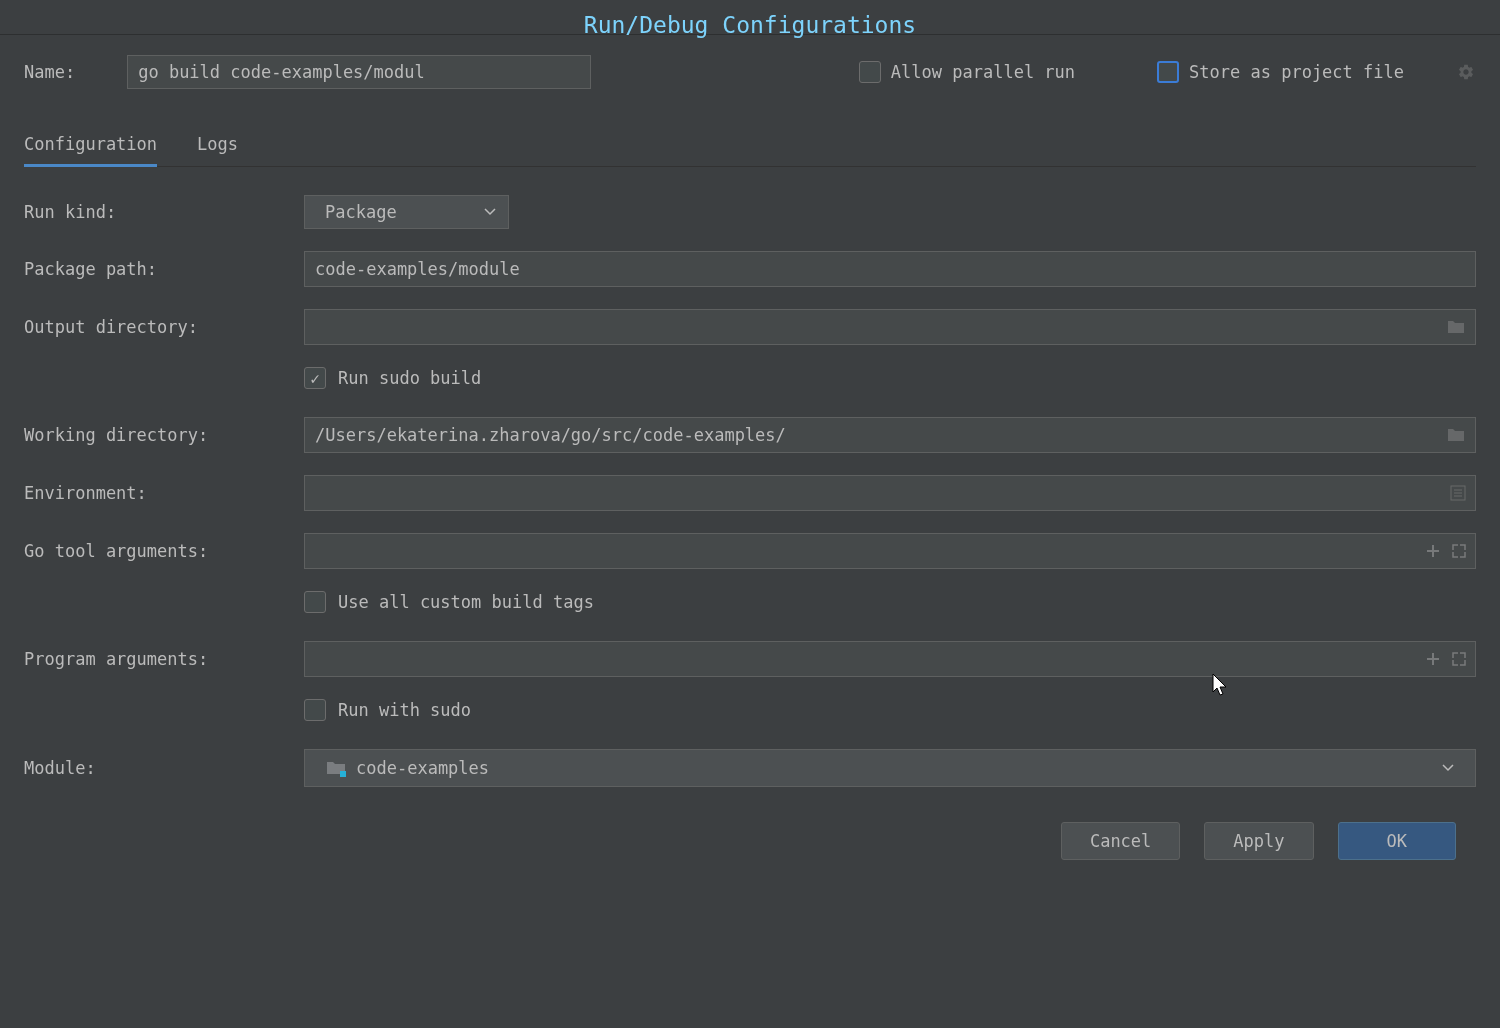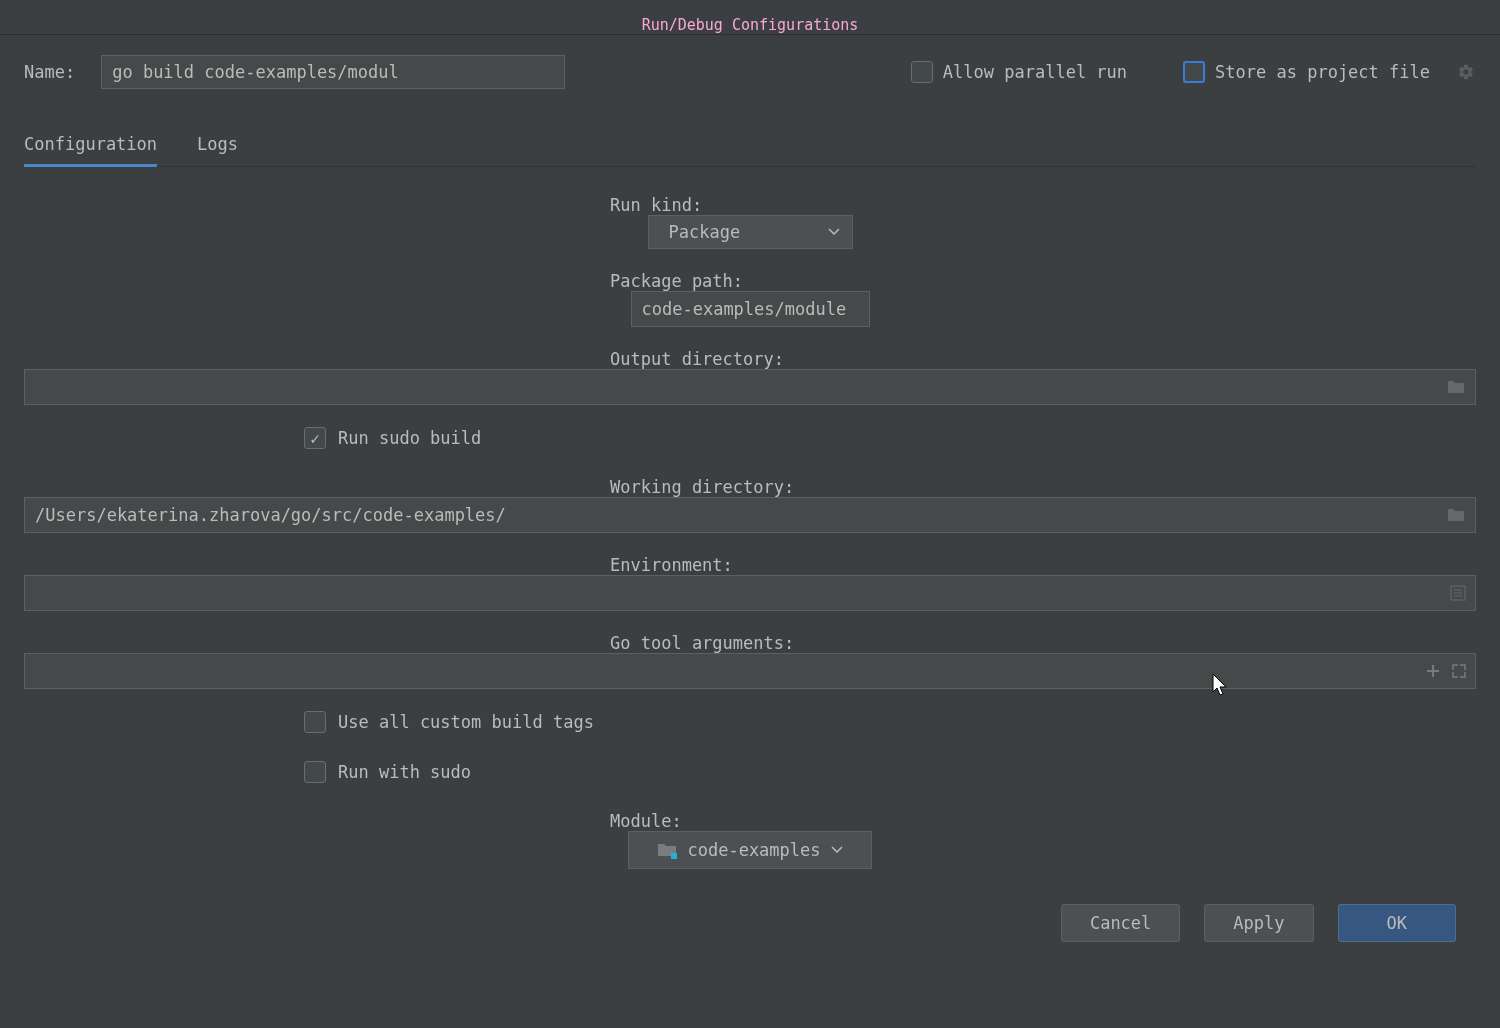"Run/Debug Configurations" .titlebar-title { color: #f9a8d4 -> #7dd3fc; font-size: 15px -> 23px }
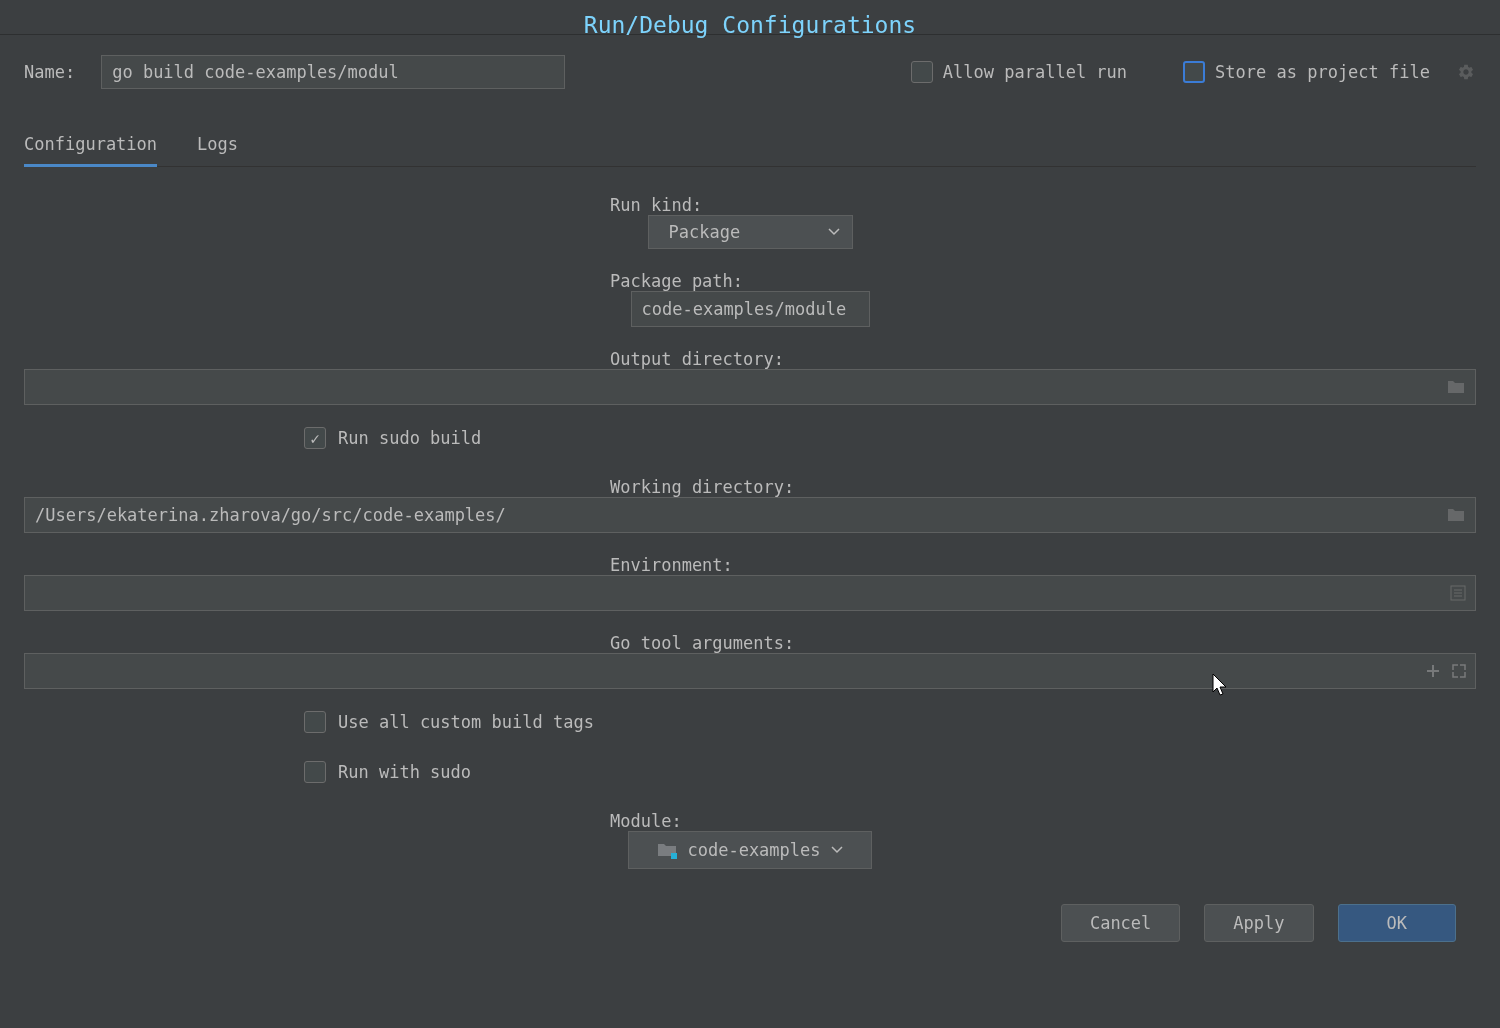"Name:" .name-row { gap: 26px -> 52px }
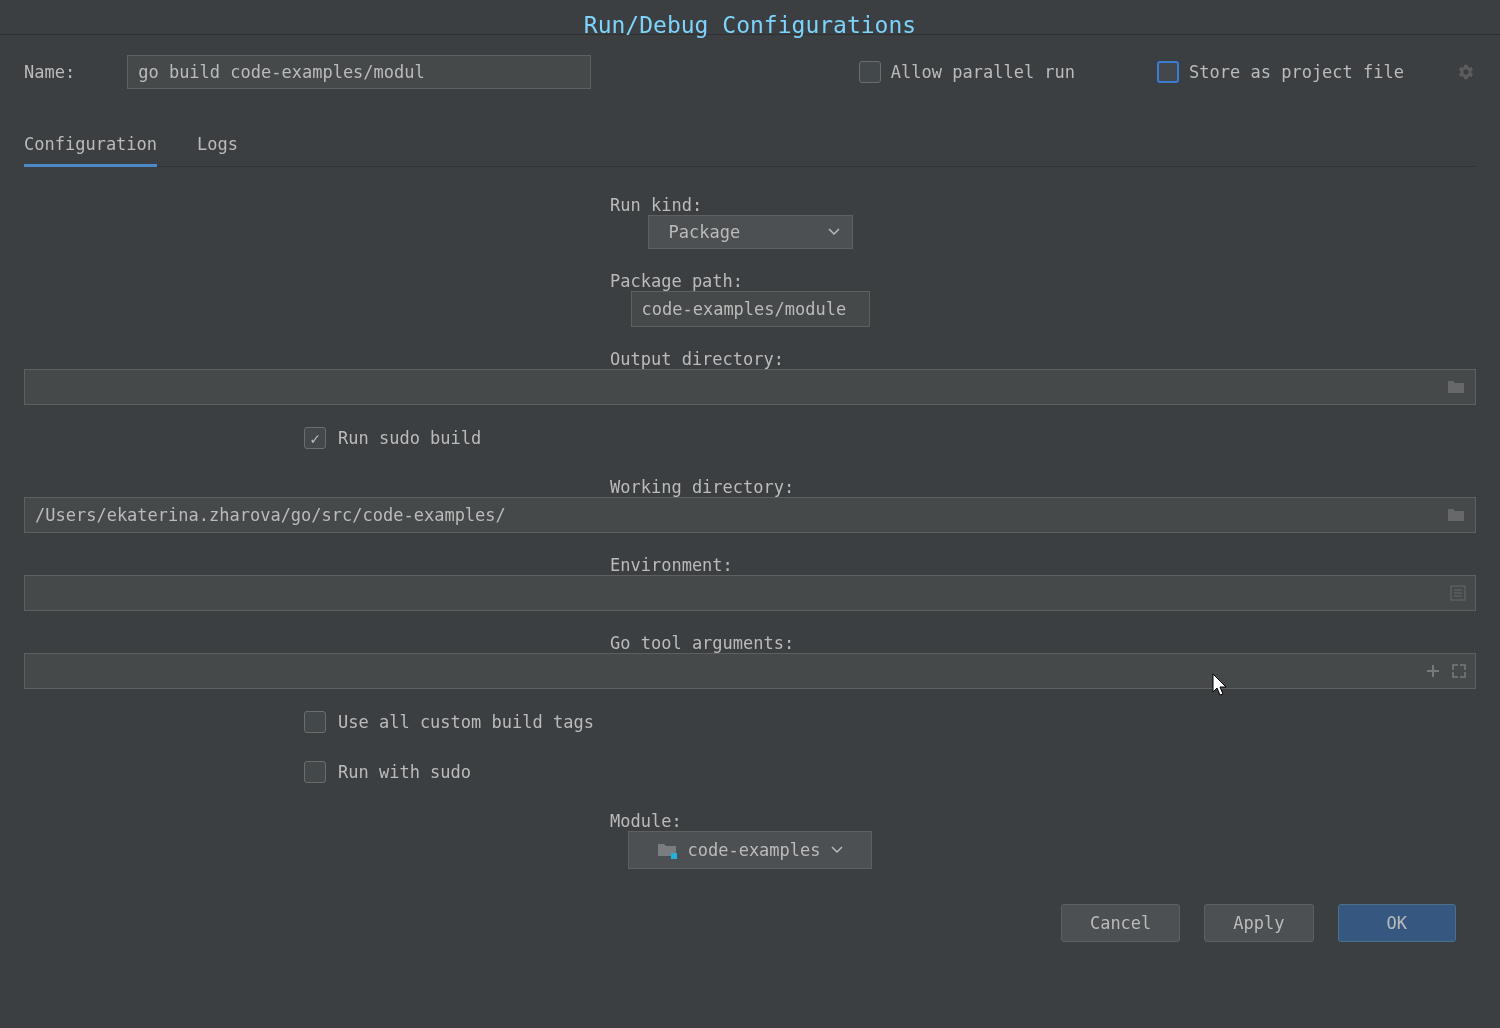"Run kind:" .form-row { flex-direction: column -> none }
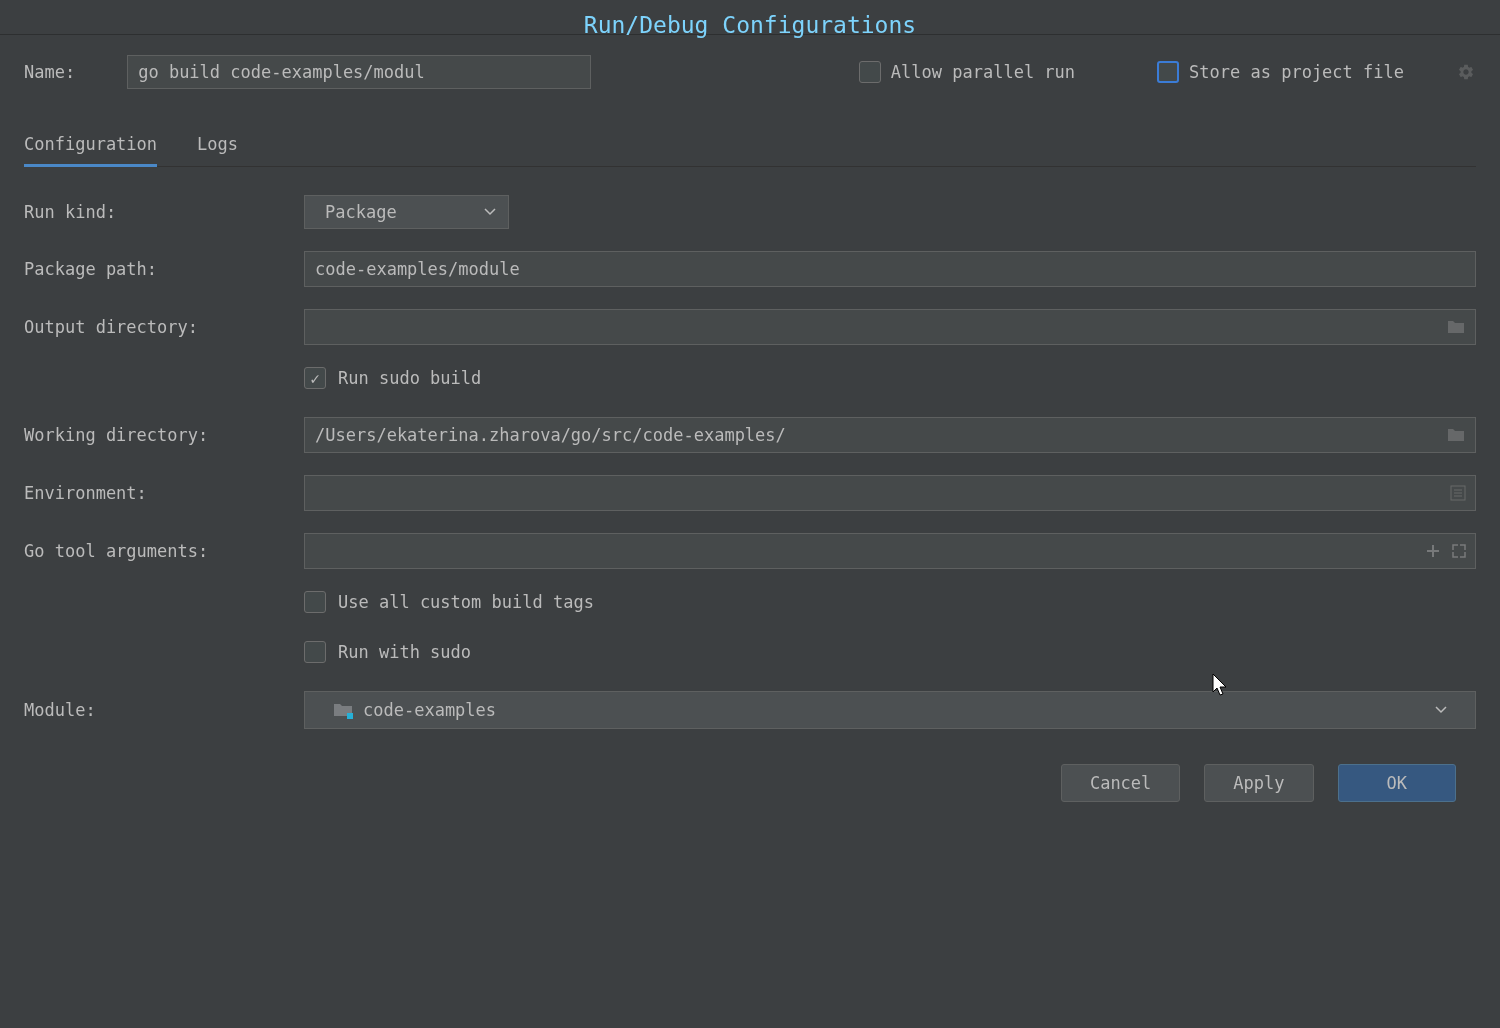"Program arguments:" div.form-row { html: none -> <div> <span>Program arguments:</span> <div> <input> <span> <span> <svg> <line></line> <line></line> </svg> </span> <span> <svg> <path></path> </svg> </span> </span> </div> </div> }
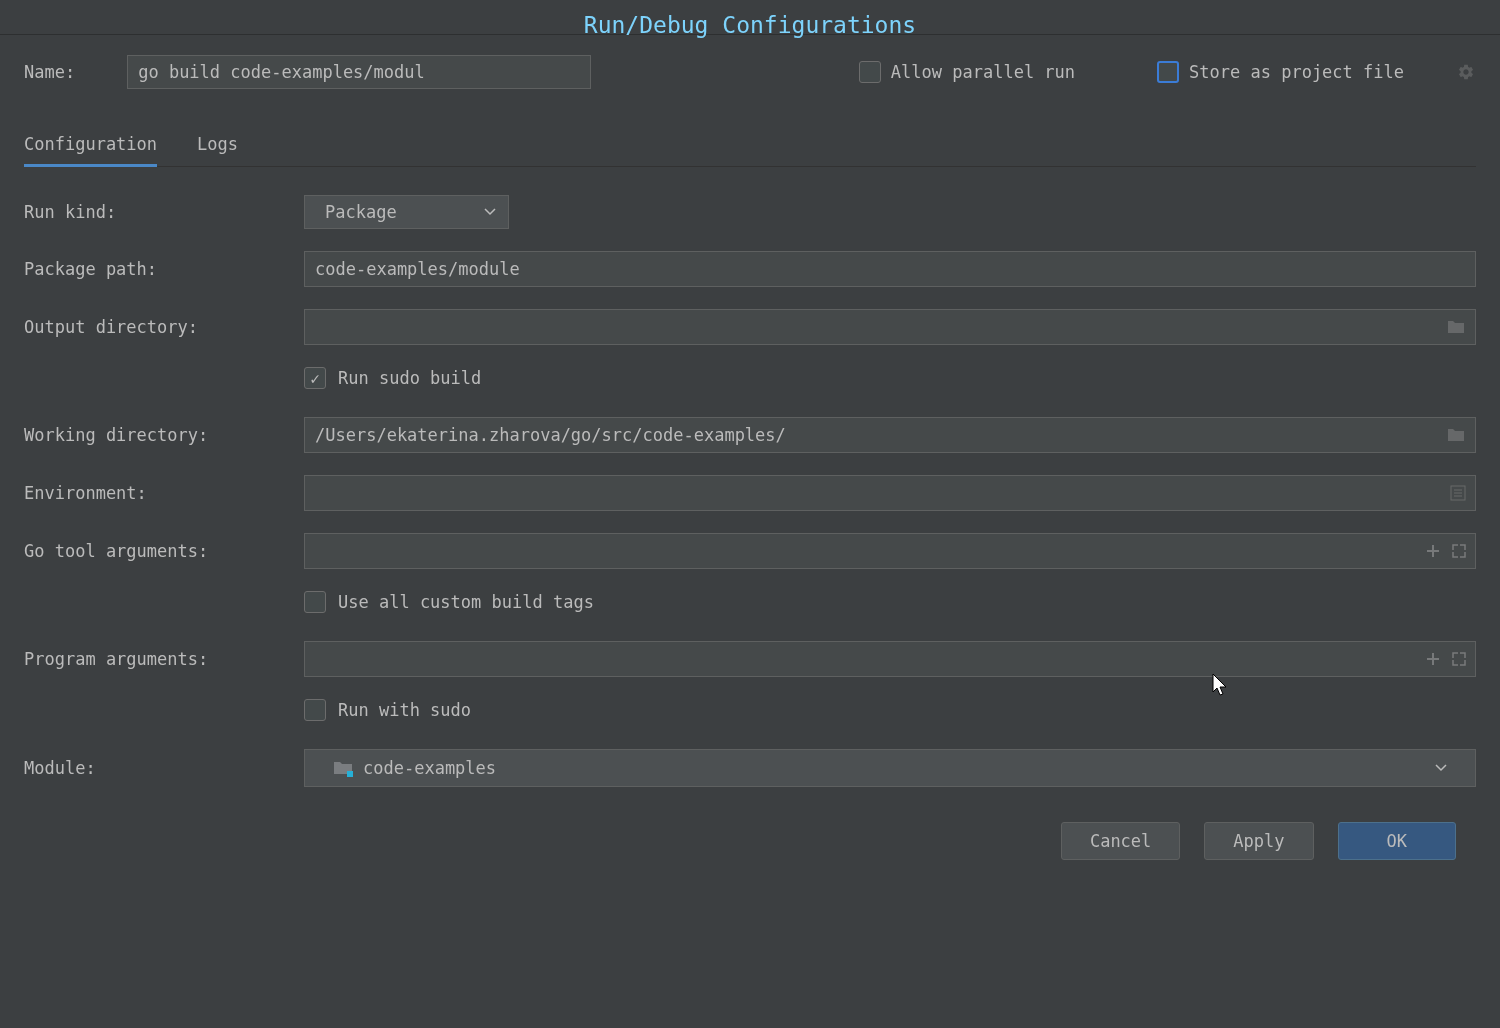"code-examples" .module-select { padding: 8px 28px -> 8px 21px }
